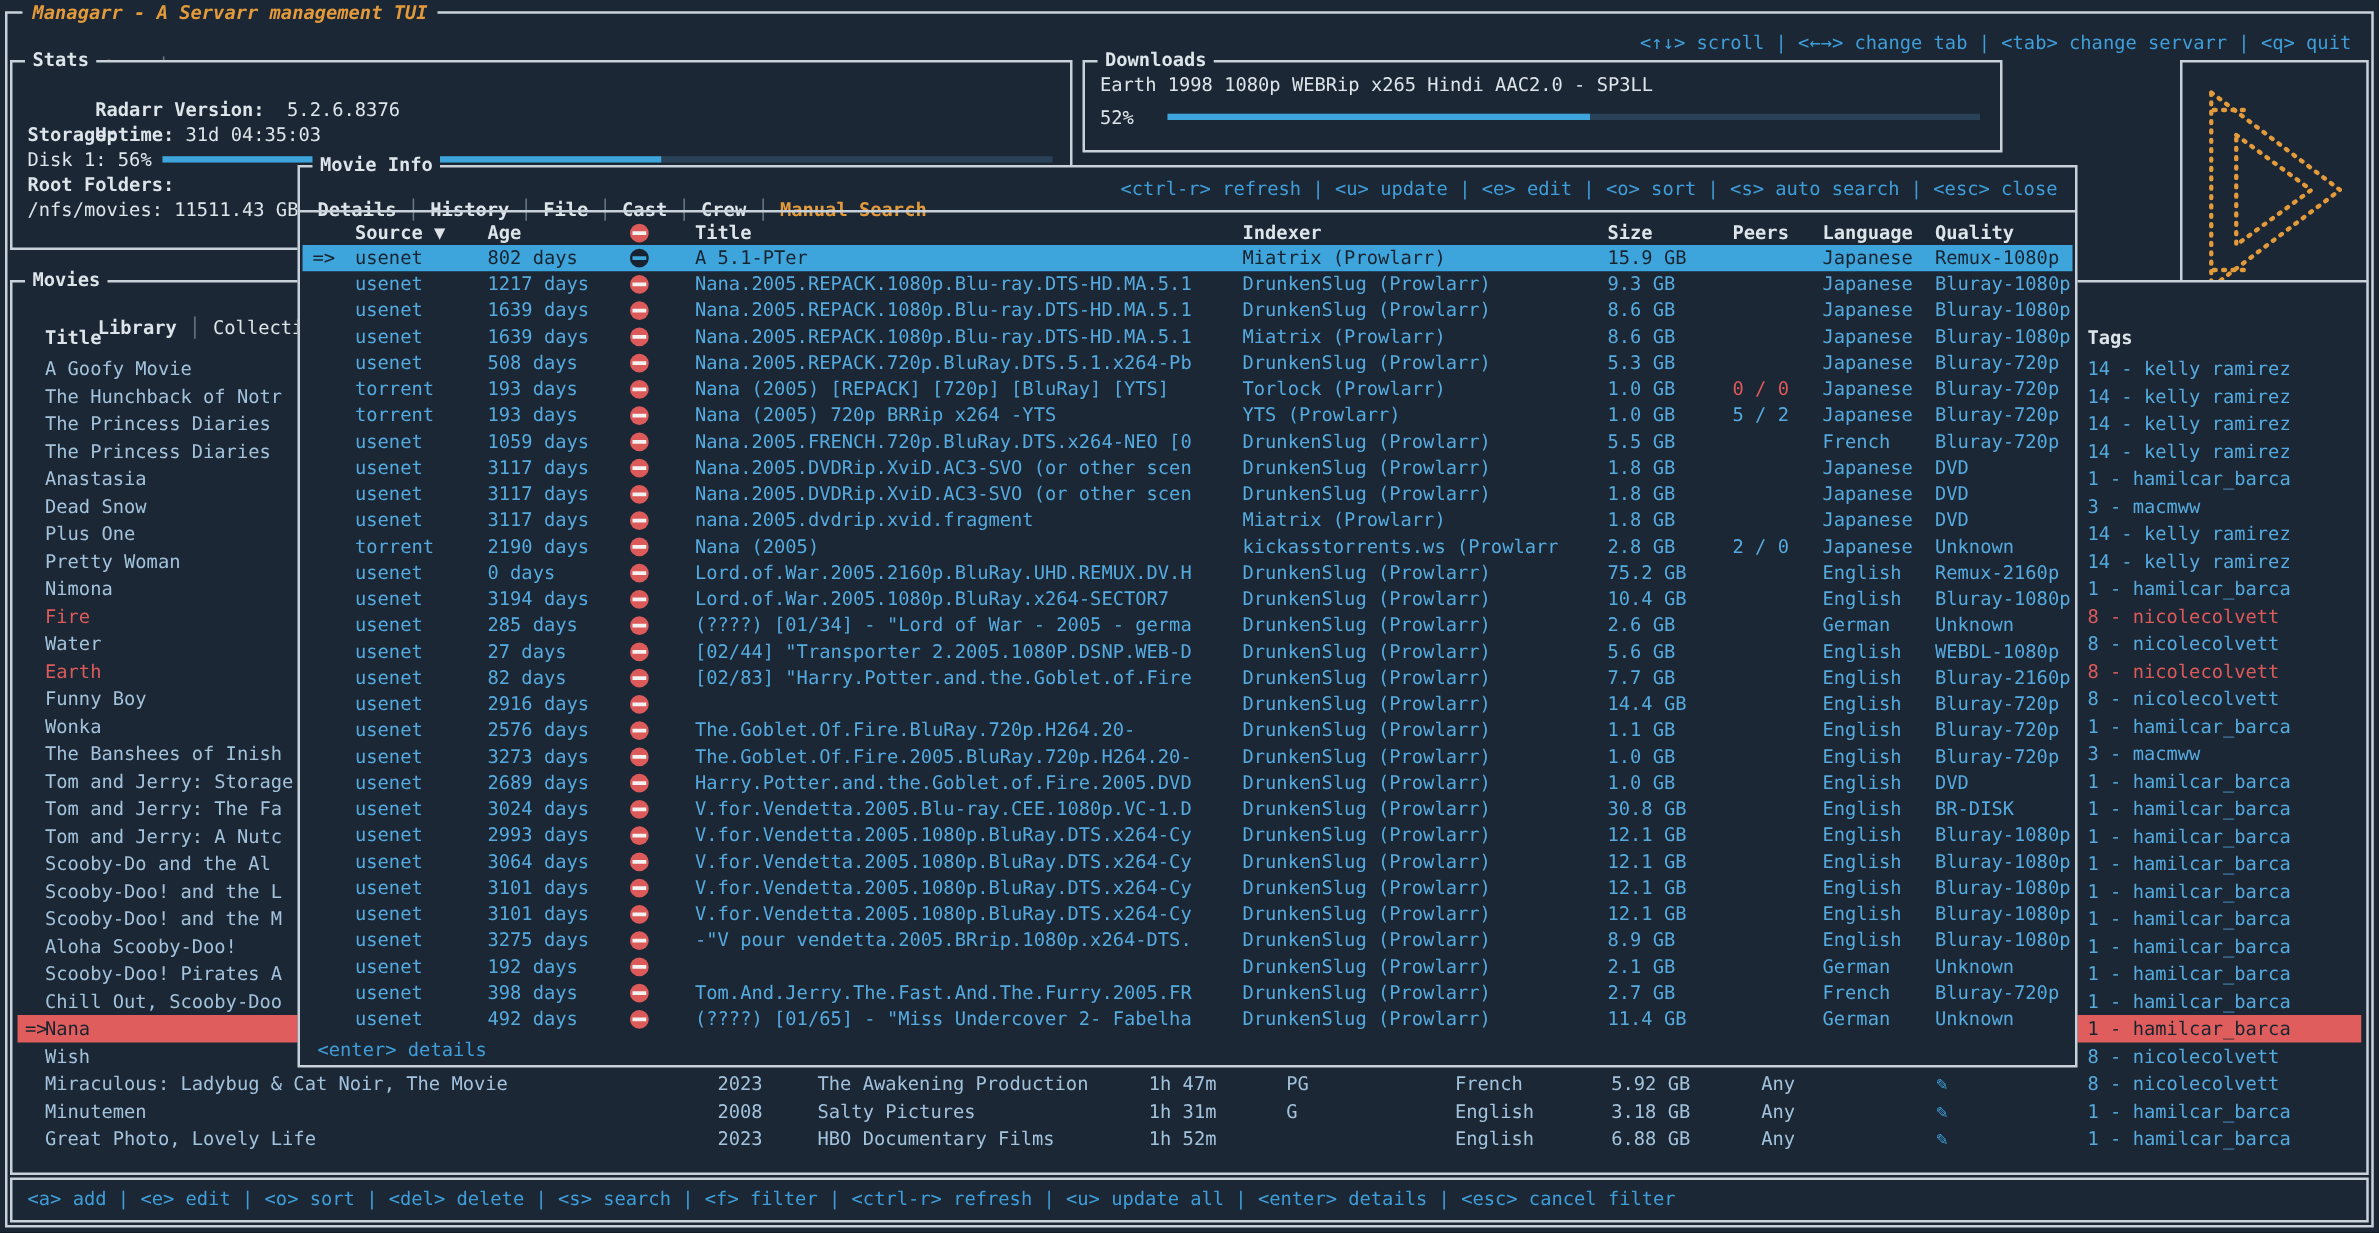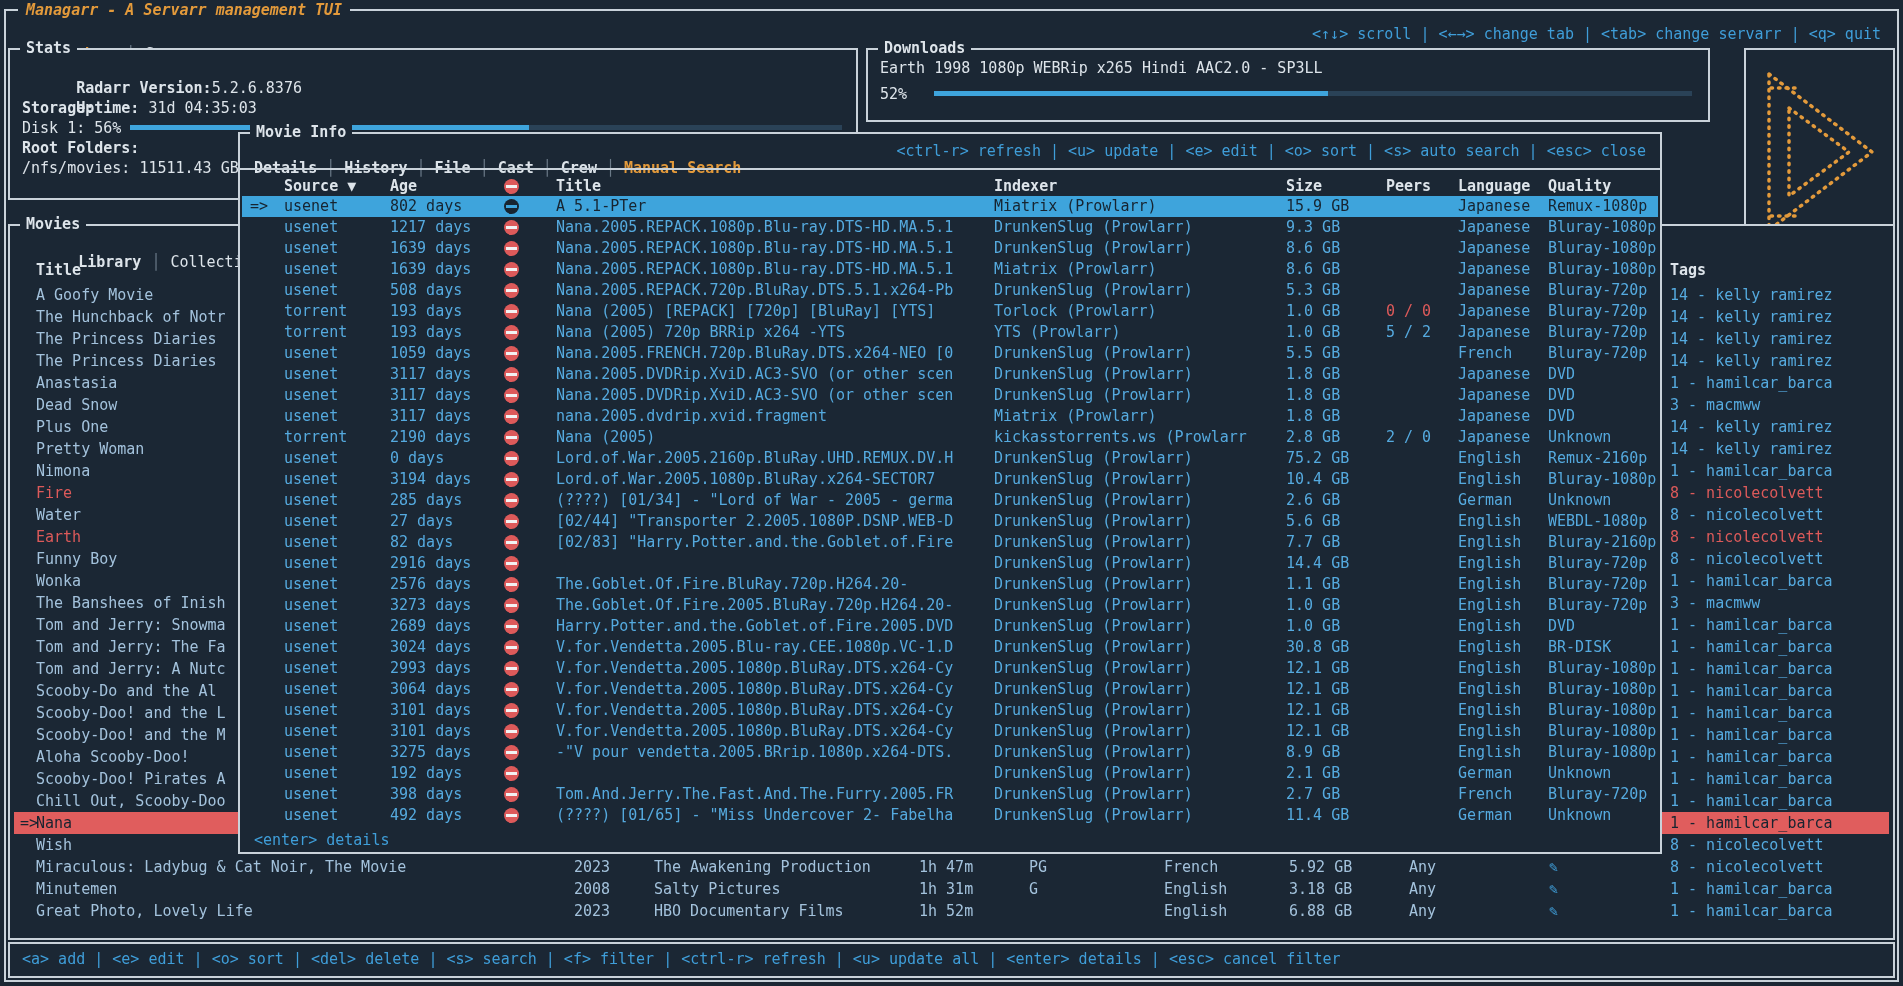"Downloads" .downloads-panel { width: 844px -> 736px }
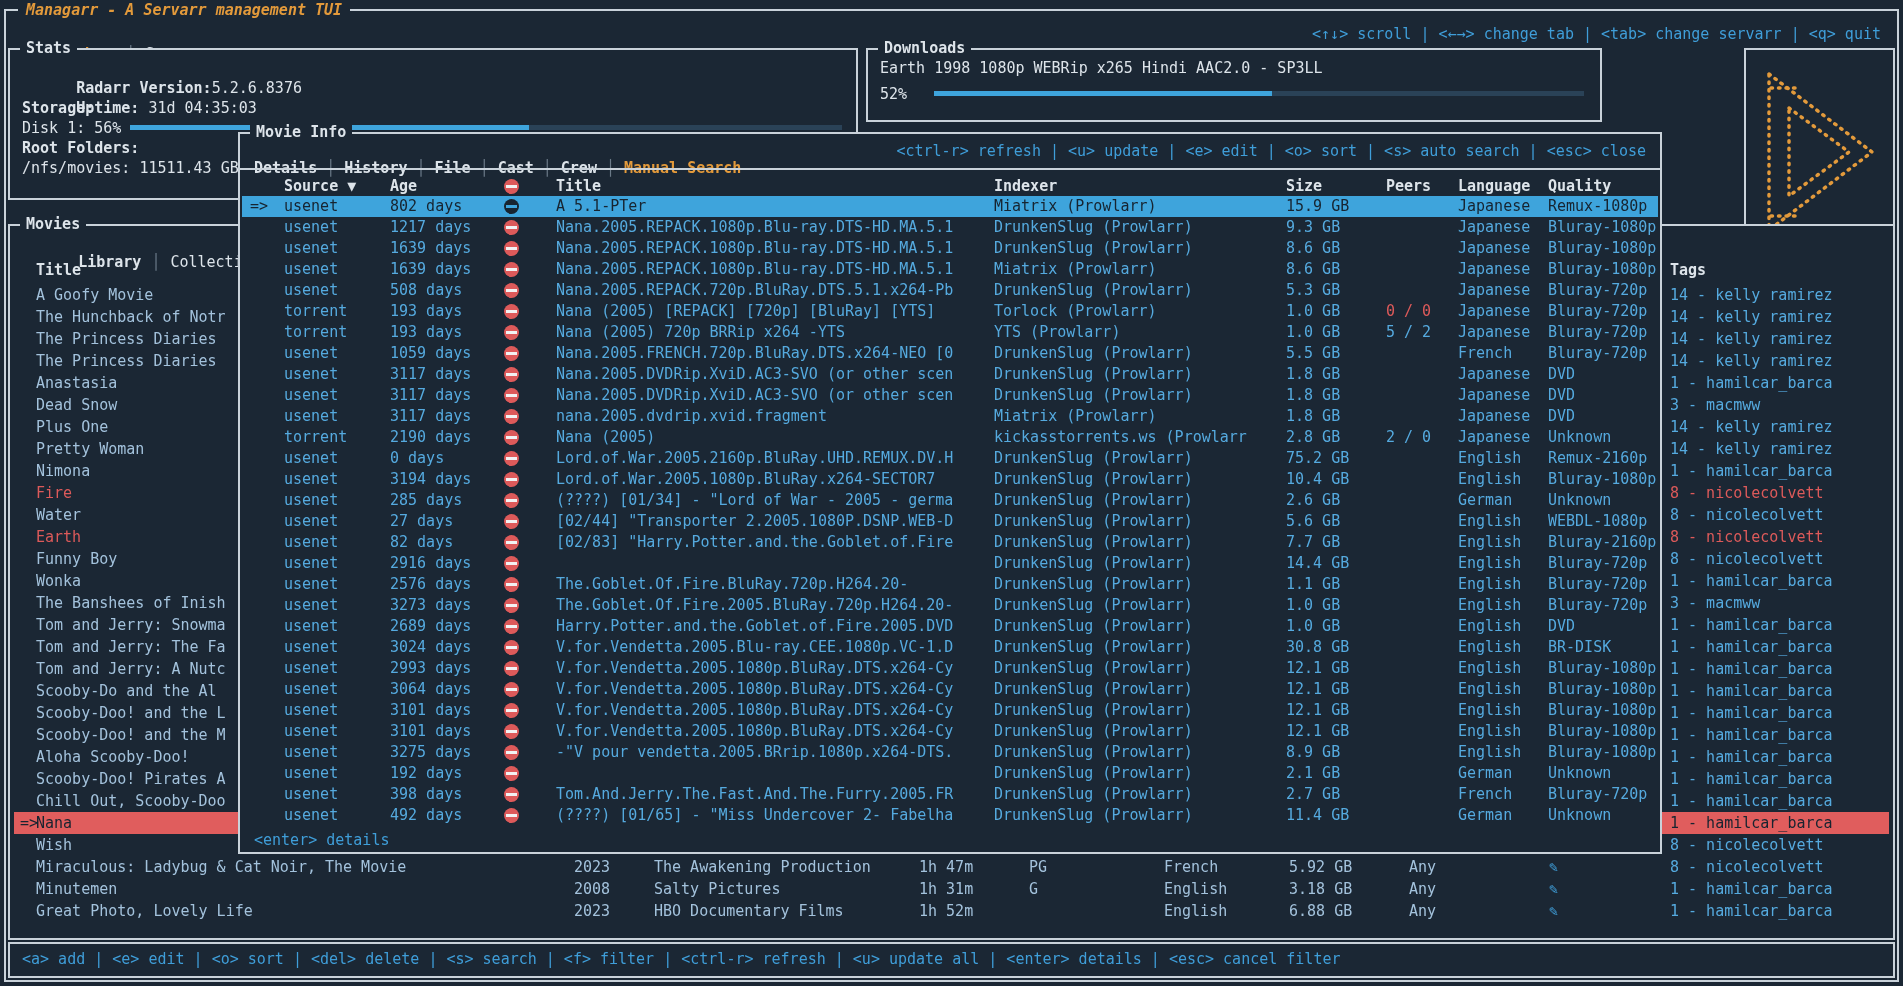"5.2.6.8376" .label-gap { margin-left: none -> 18px }
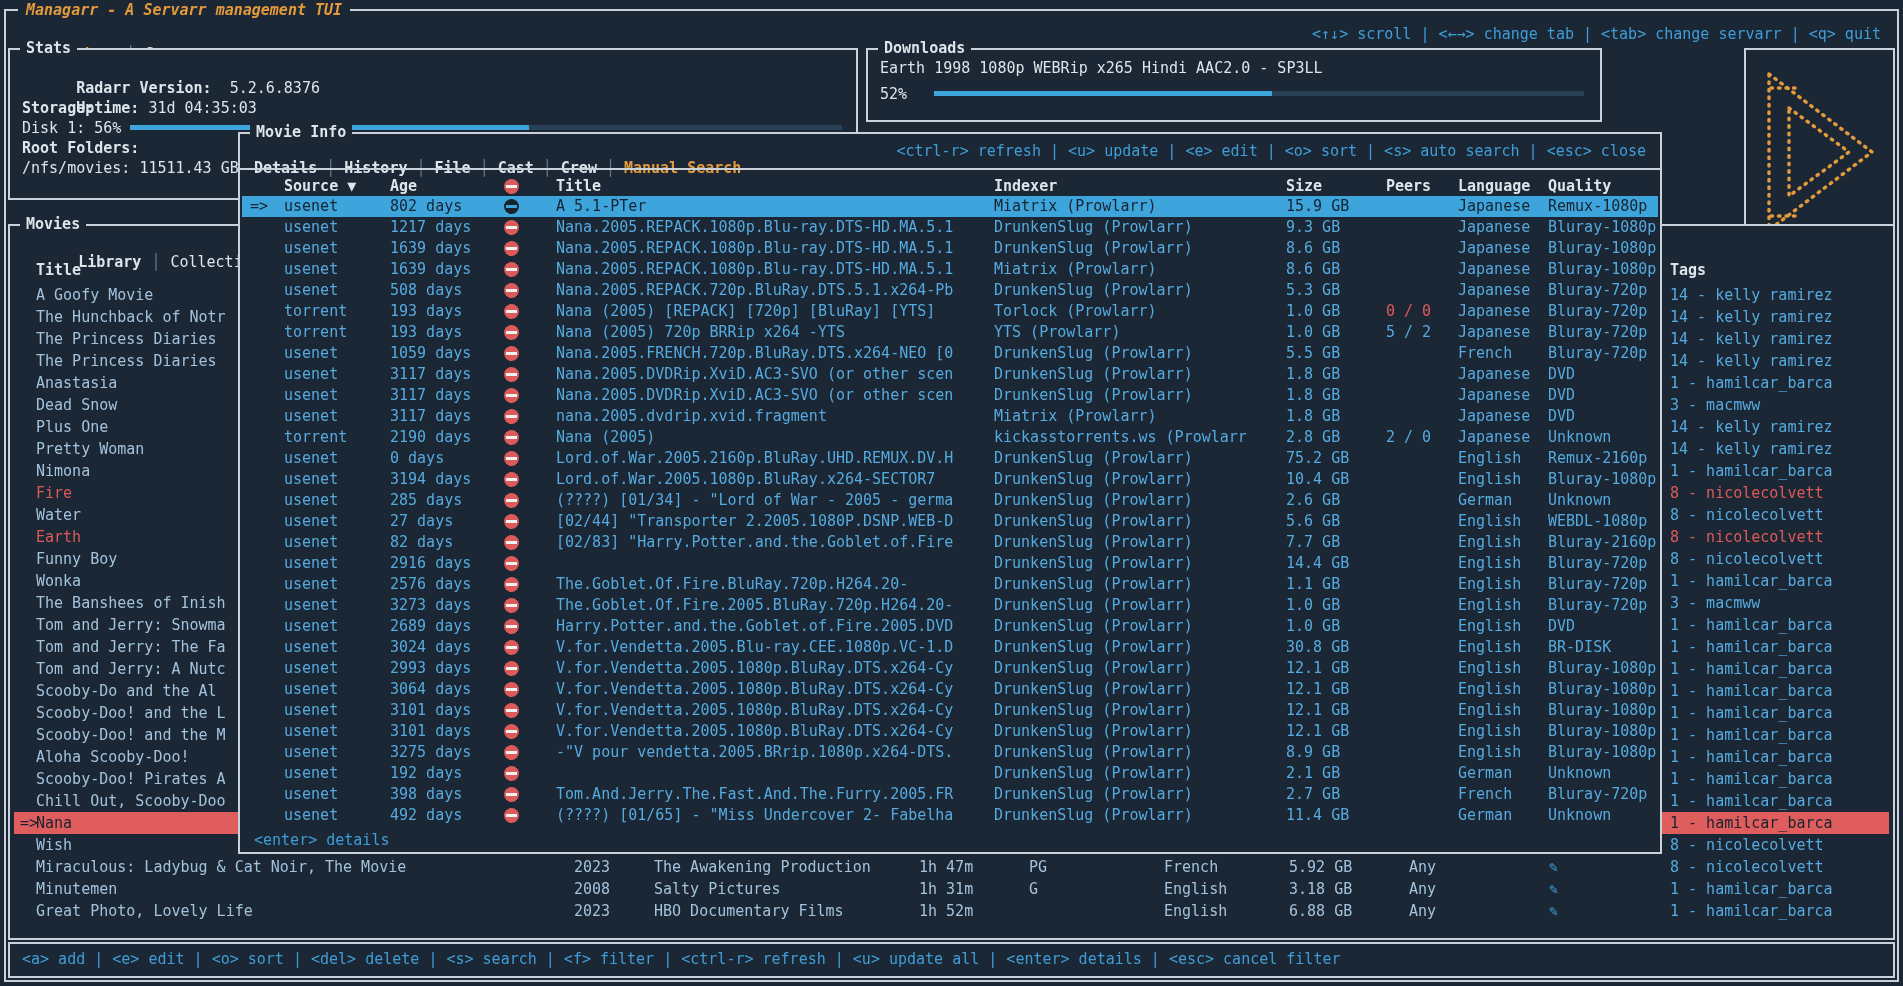"Tom and Jerry: Snowma" span.mc-title { text: Snowma -> Storage }
